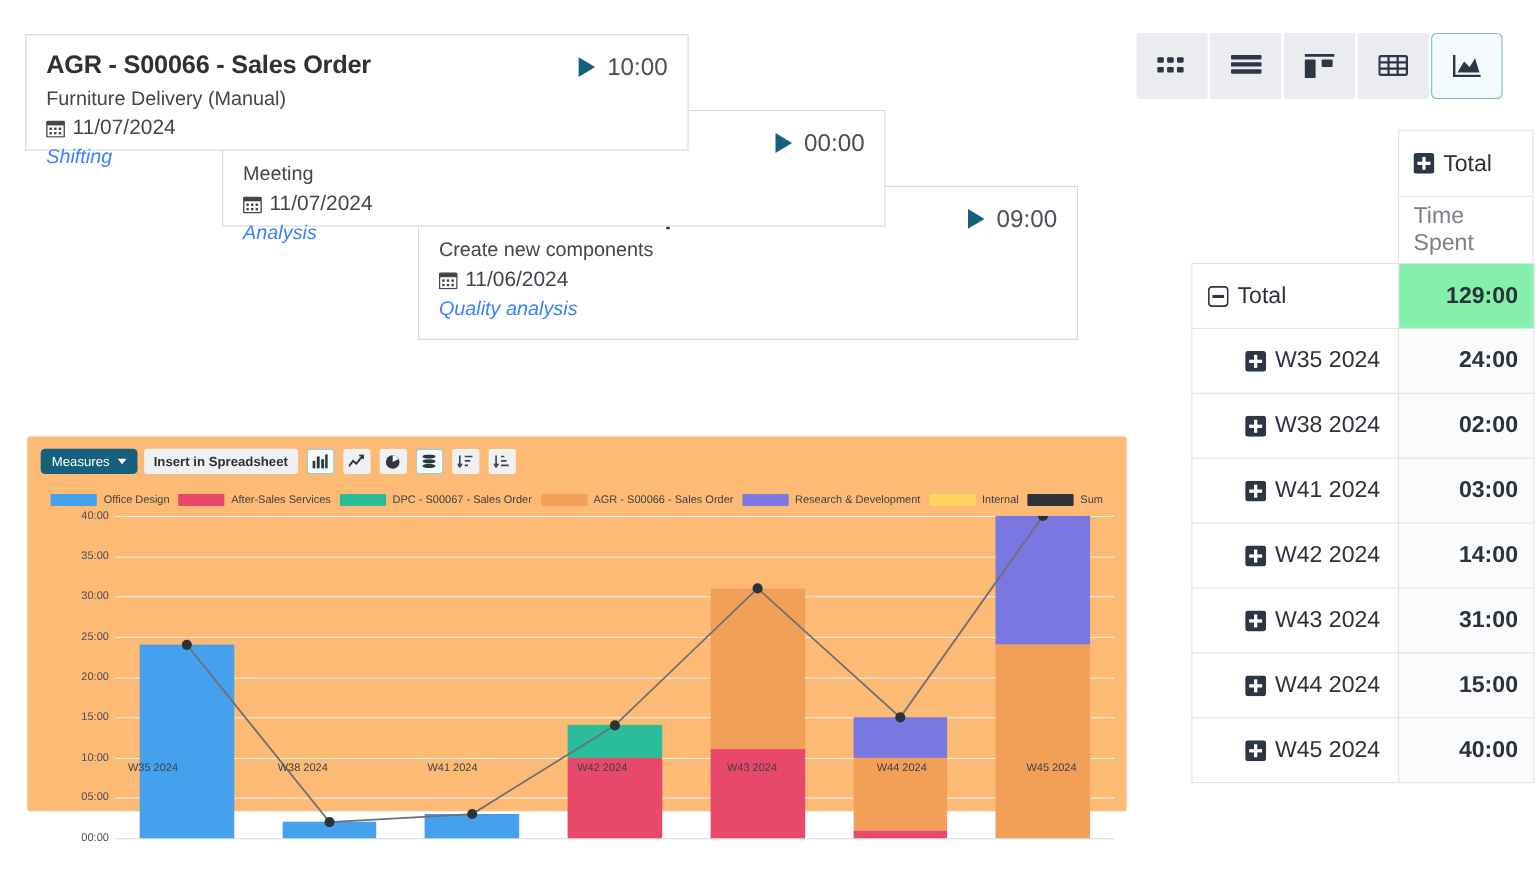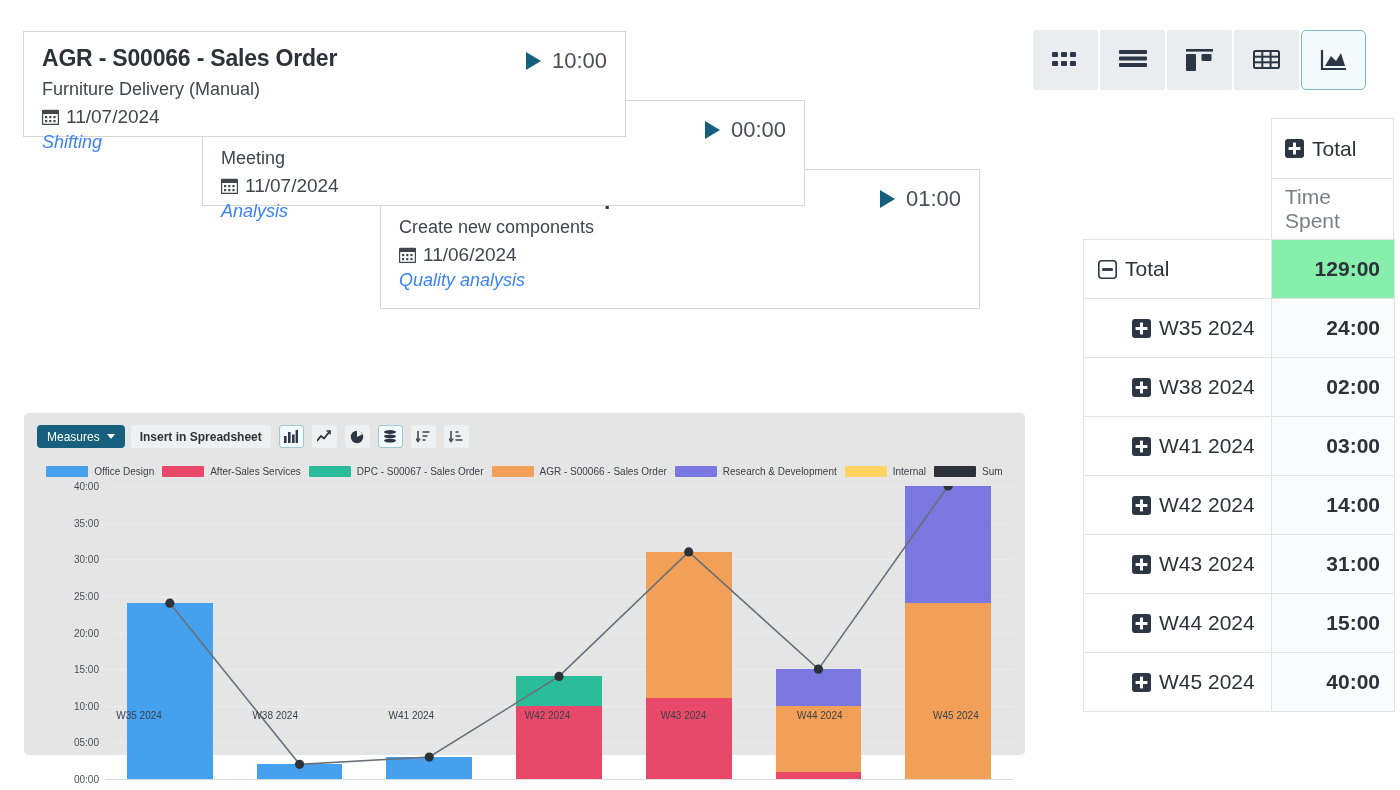"01:00" span.dur { text: 01:00 -> 09:00 }
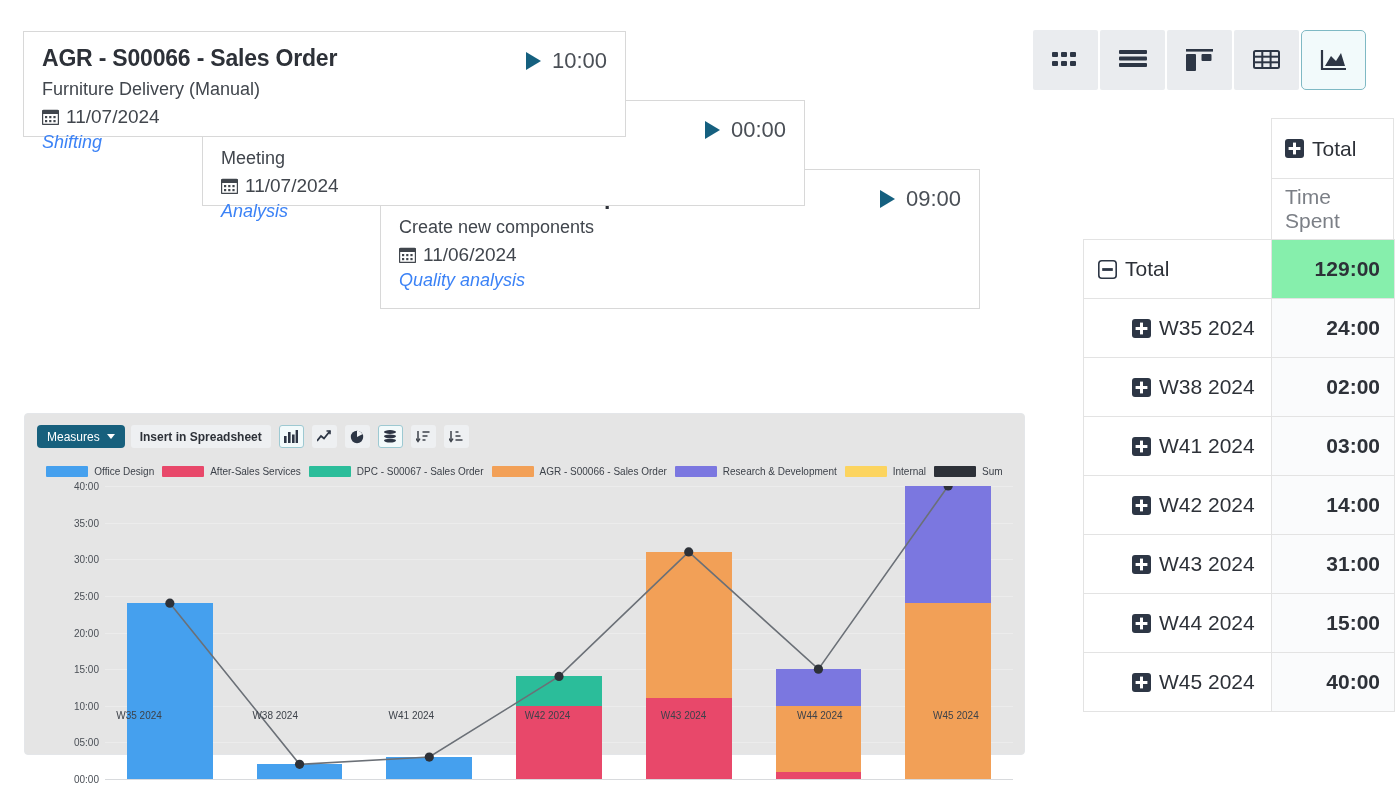"Measures" #chart-panel { background: #e5e5e5 -> #fdba74; top: 413px -> 396px }
